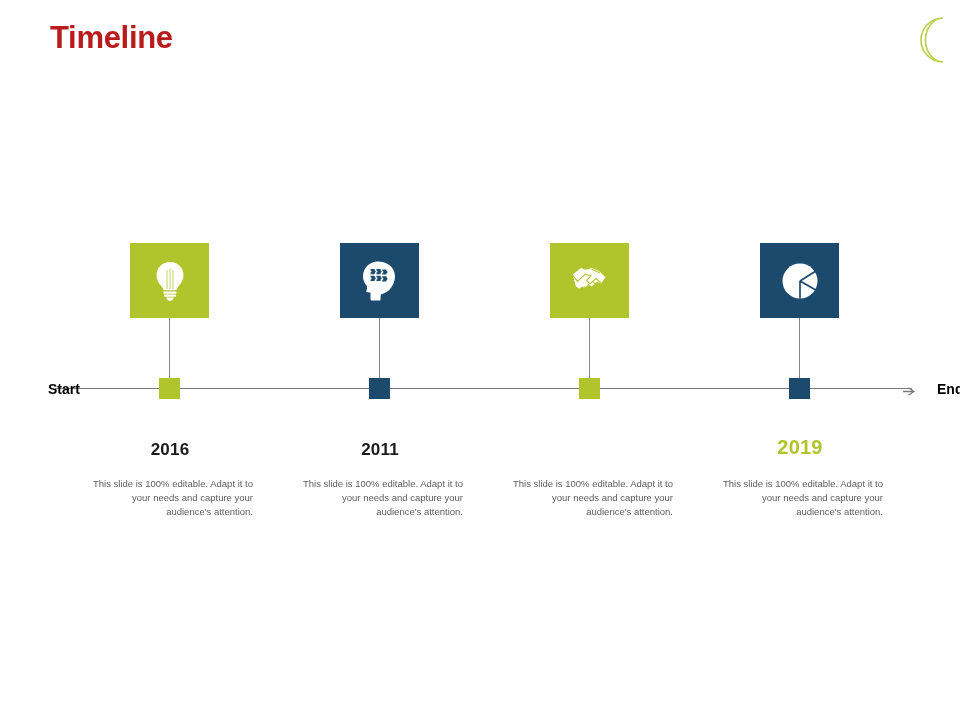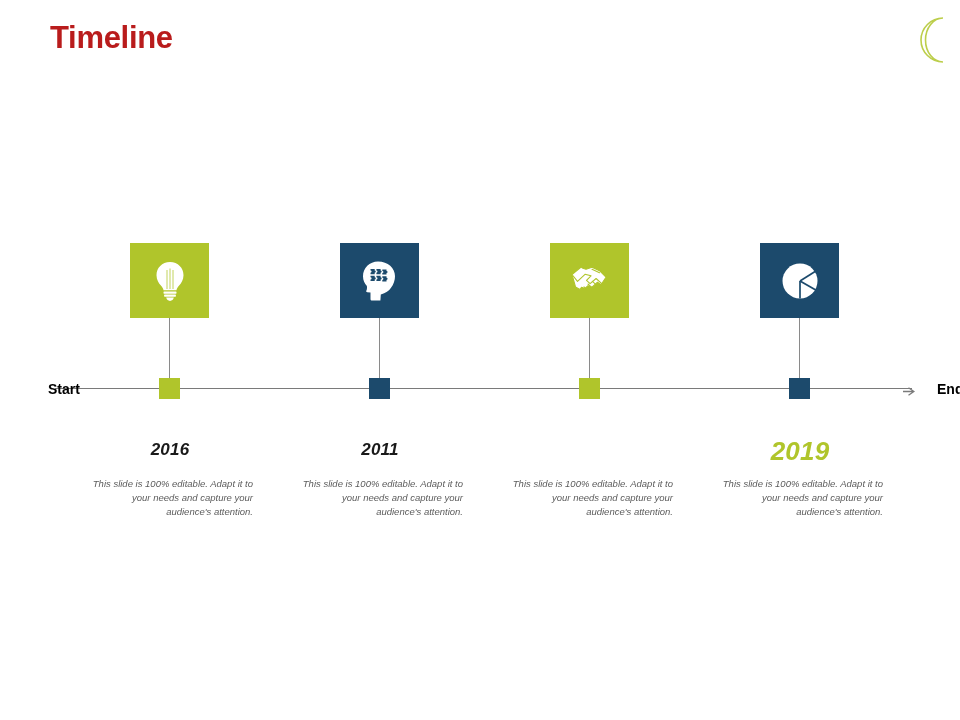"2016" .milestone { font-style: italic -> none }
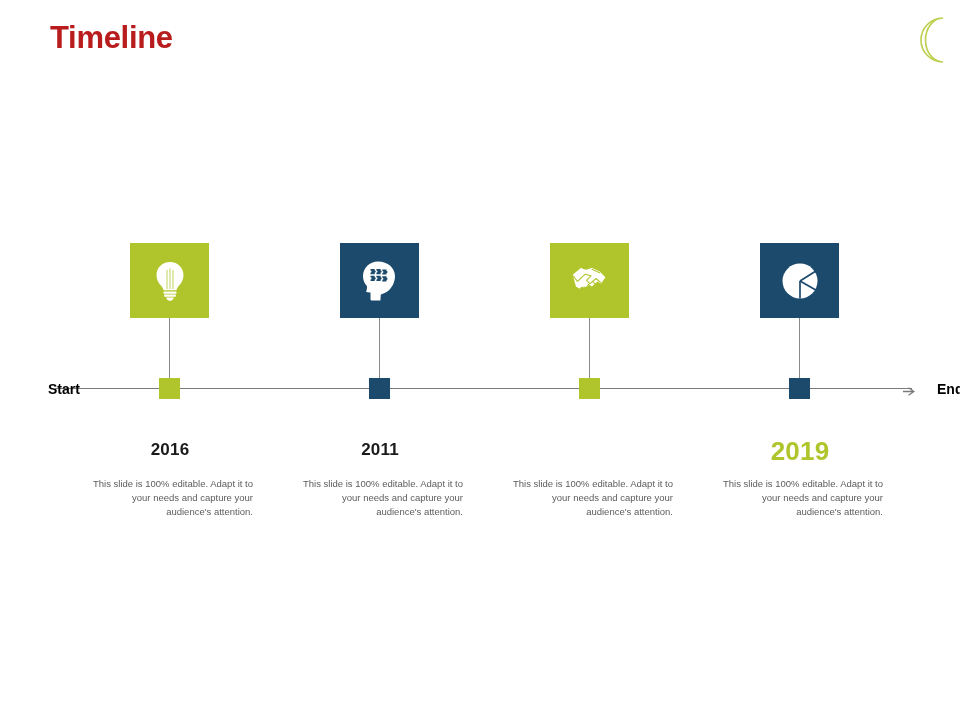"2019" .year.highlight { font-size: 26px -> 20px }
